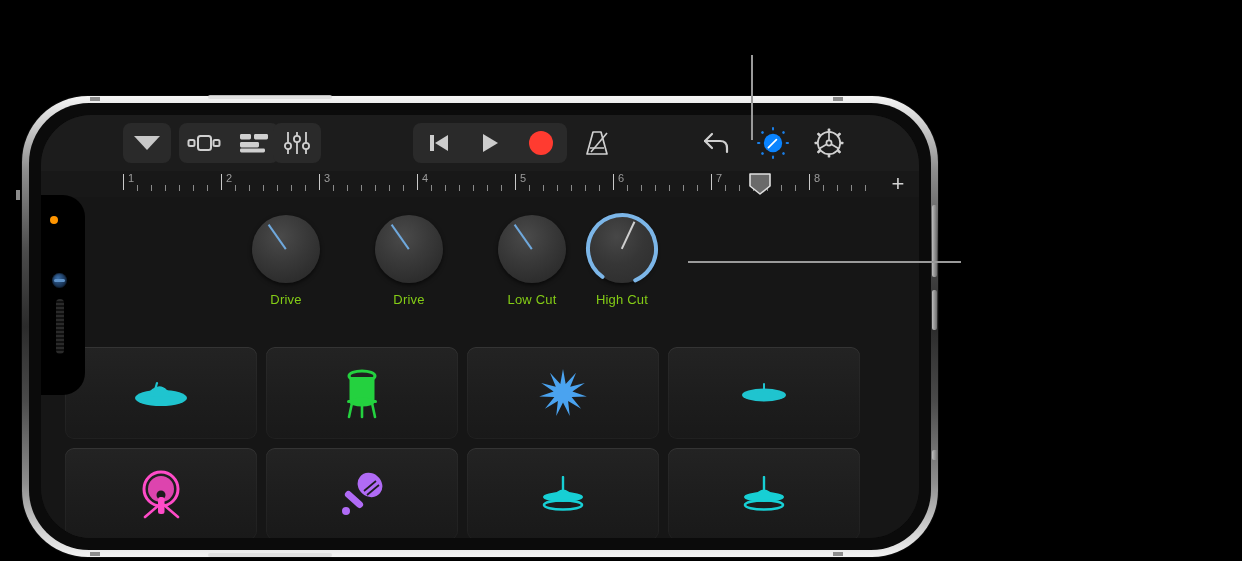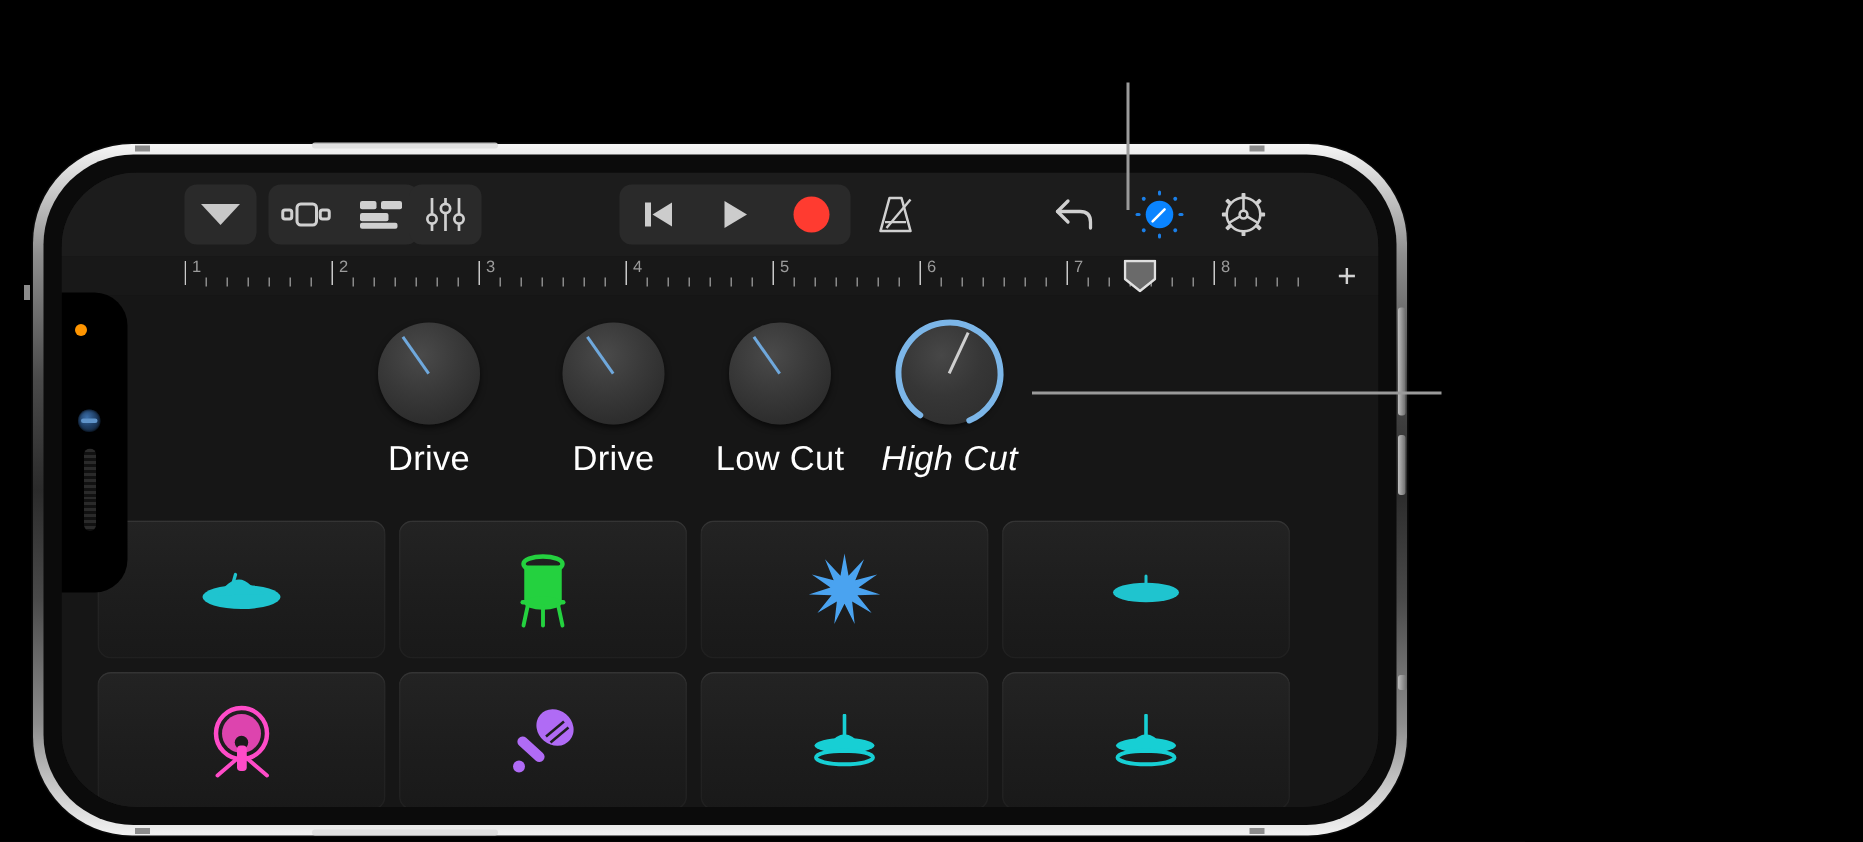"Drive" .knob-label { color: #ffffff -> #84cc16; font-size: 23px -> 13px }
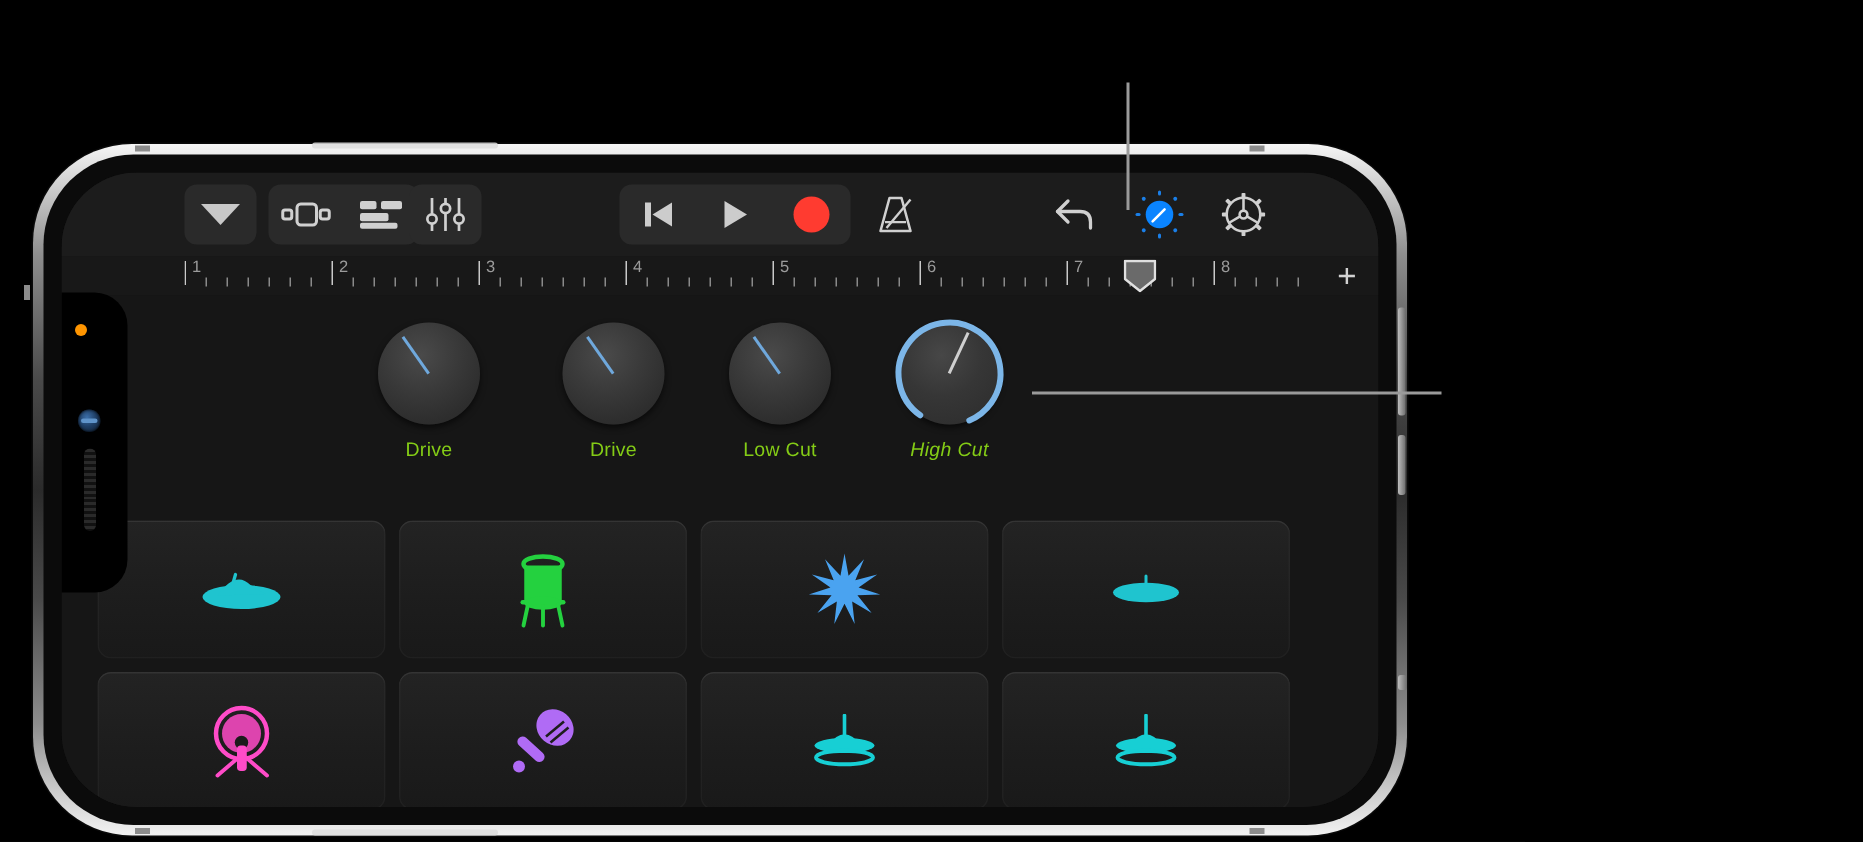"Low Cut" div.knob-cell { left: 424px -> 436px }
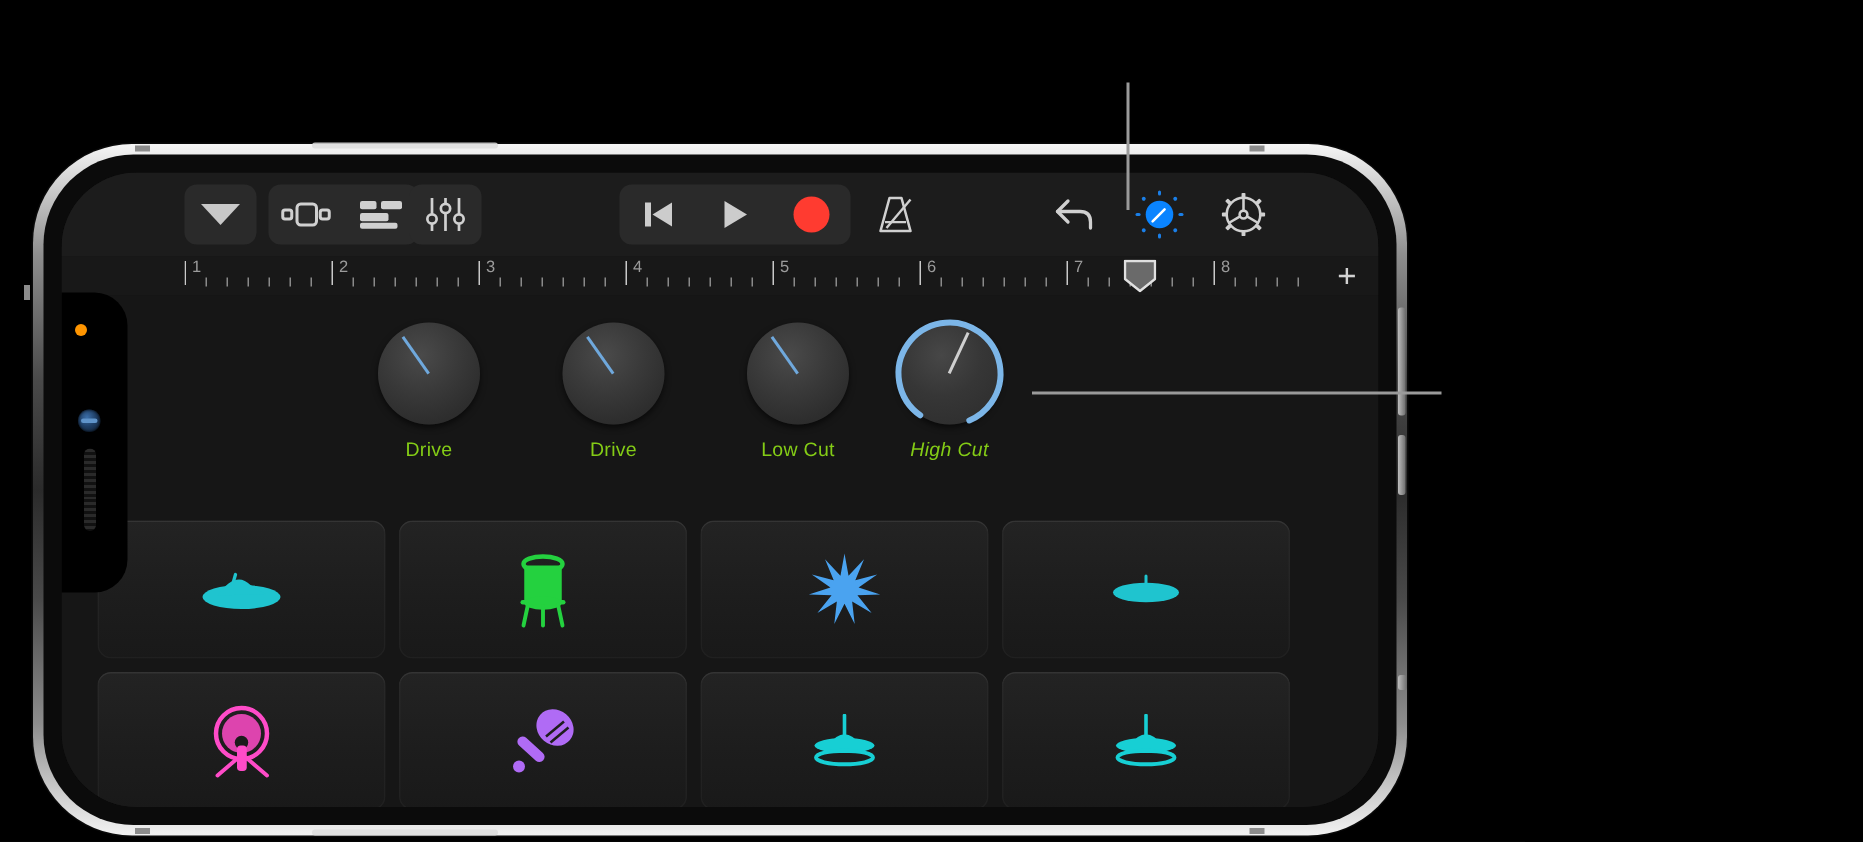"High Cut" div.knob-cell { font-style: italic -> none; left: 537px -> 526px }
